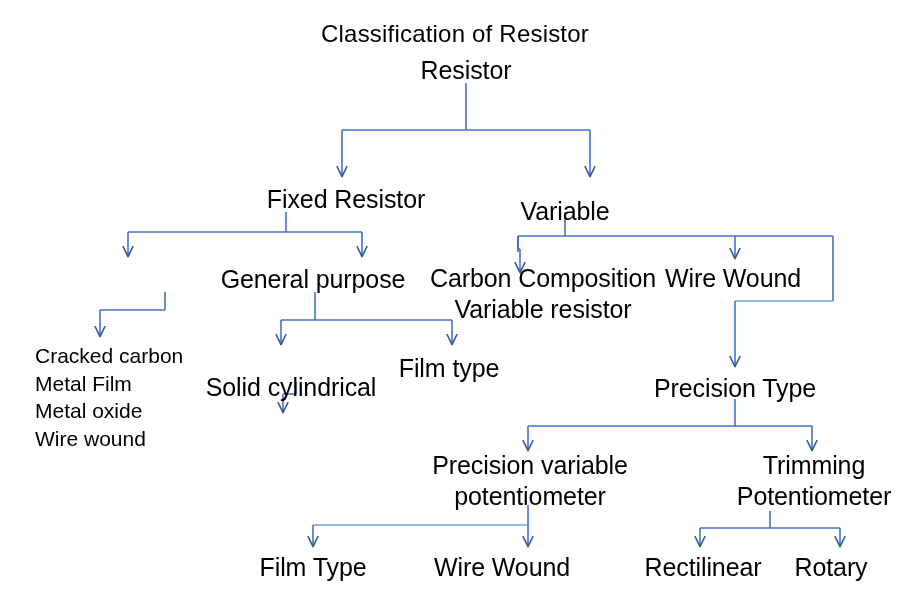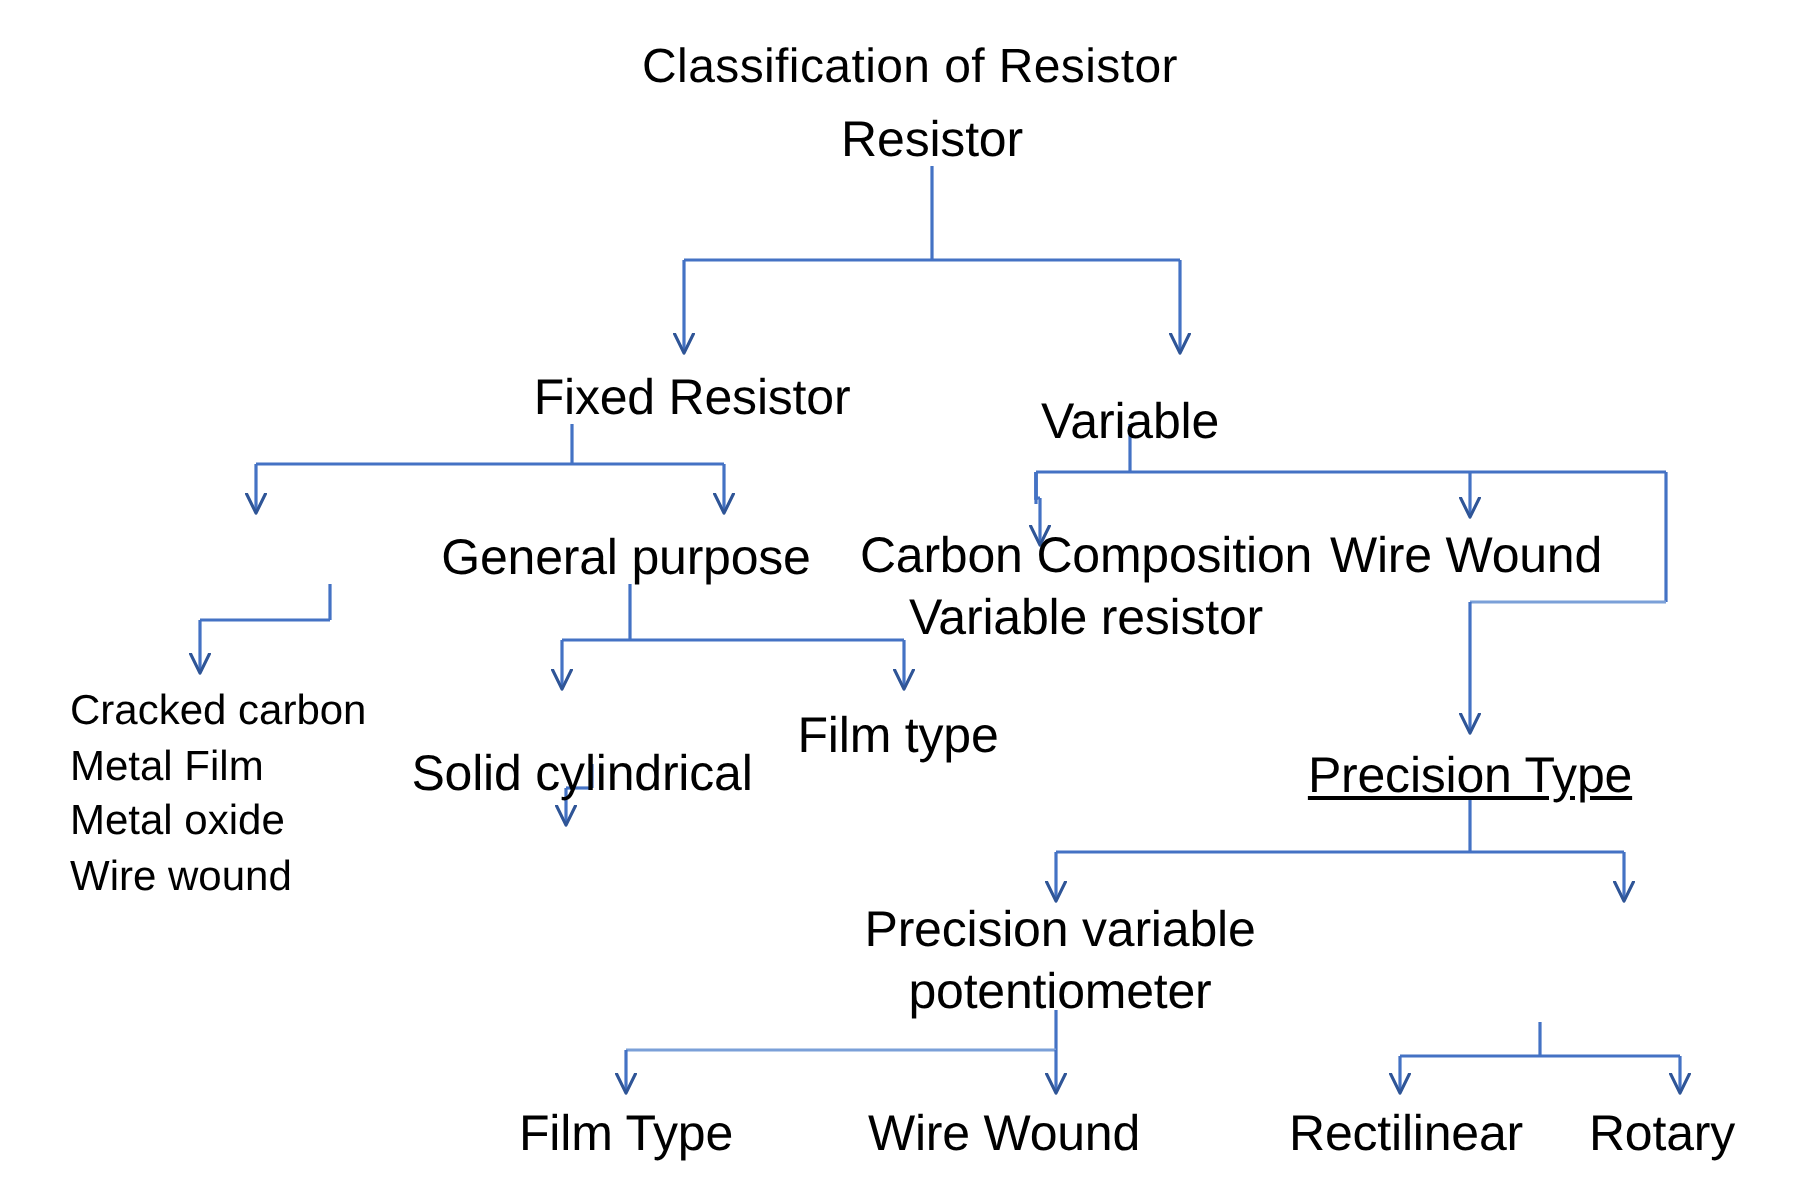"Precision Type" div.node { text-decoration: underline -> none }
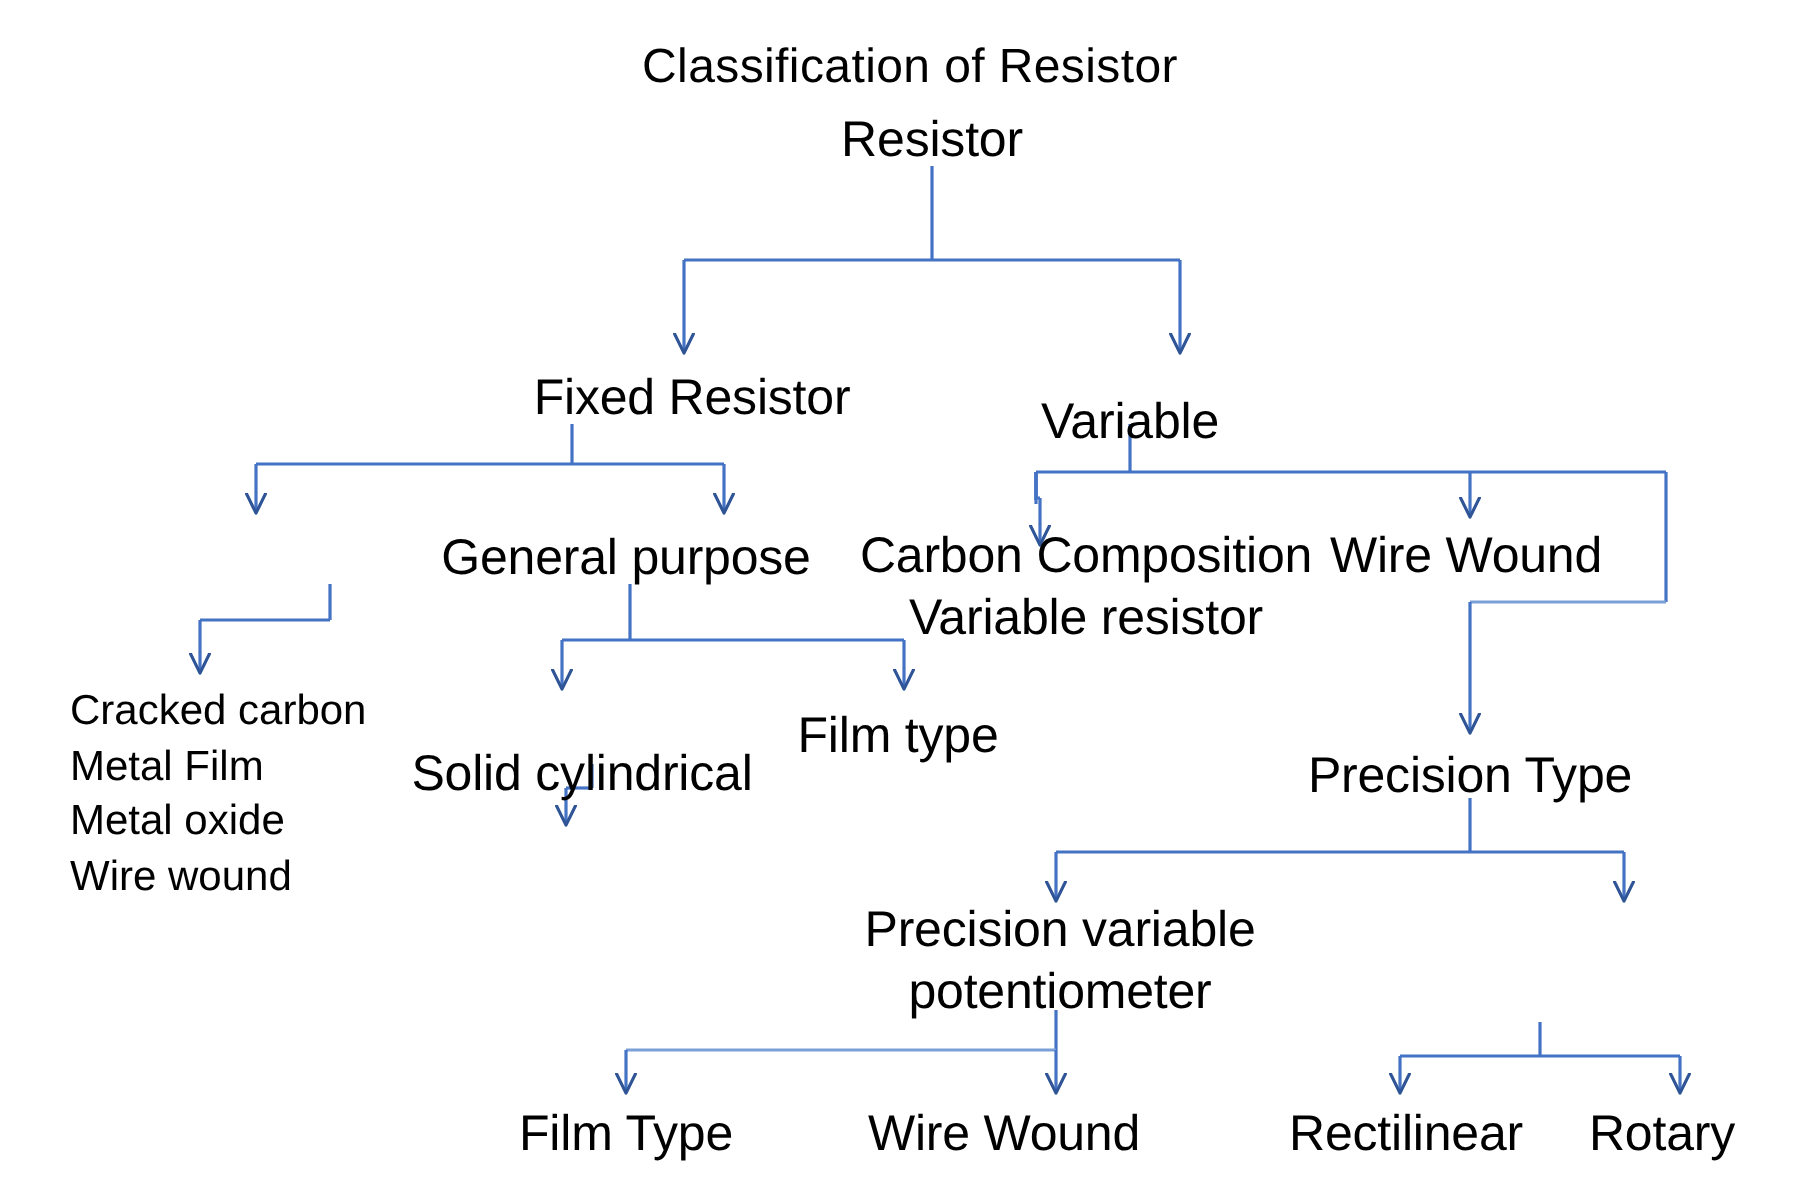"Trimming" div.node { html: none -> <div>Trimming Potentiometer</div> }
